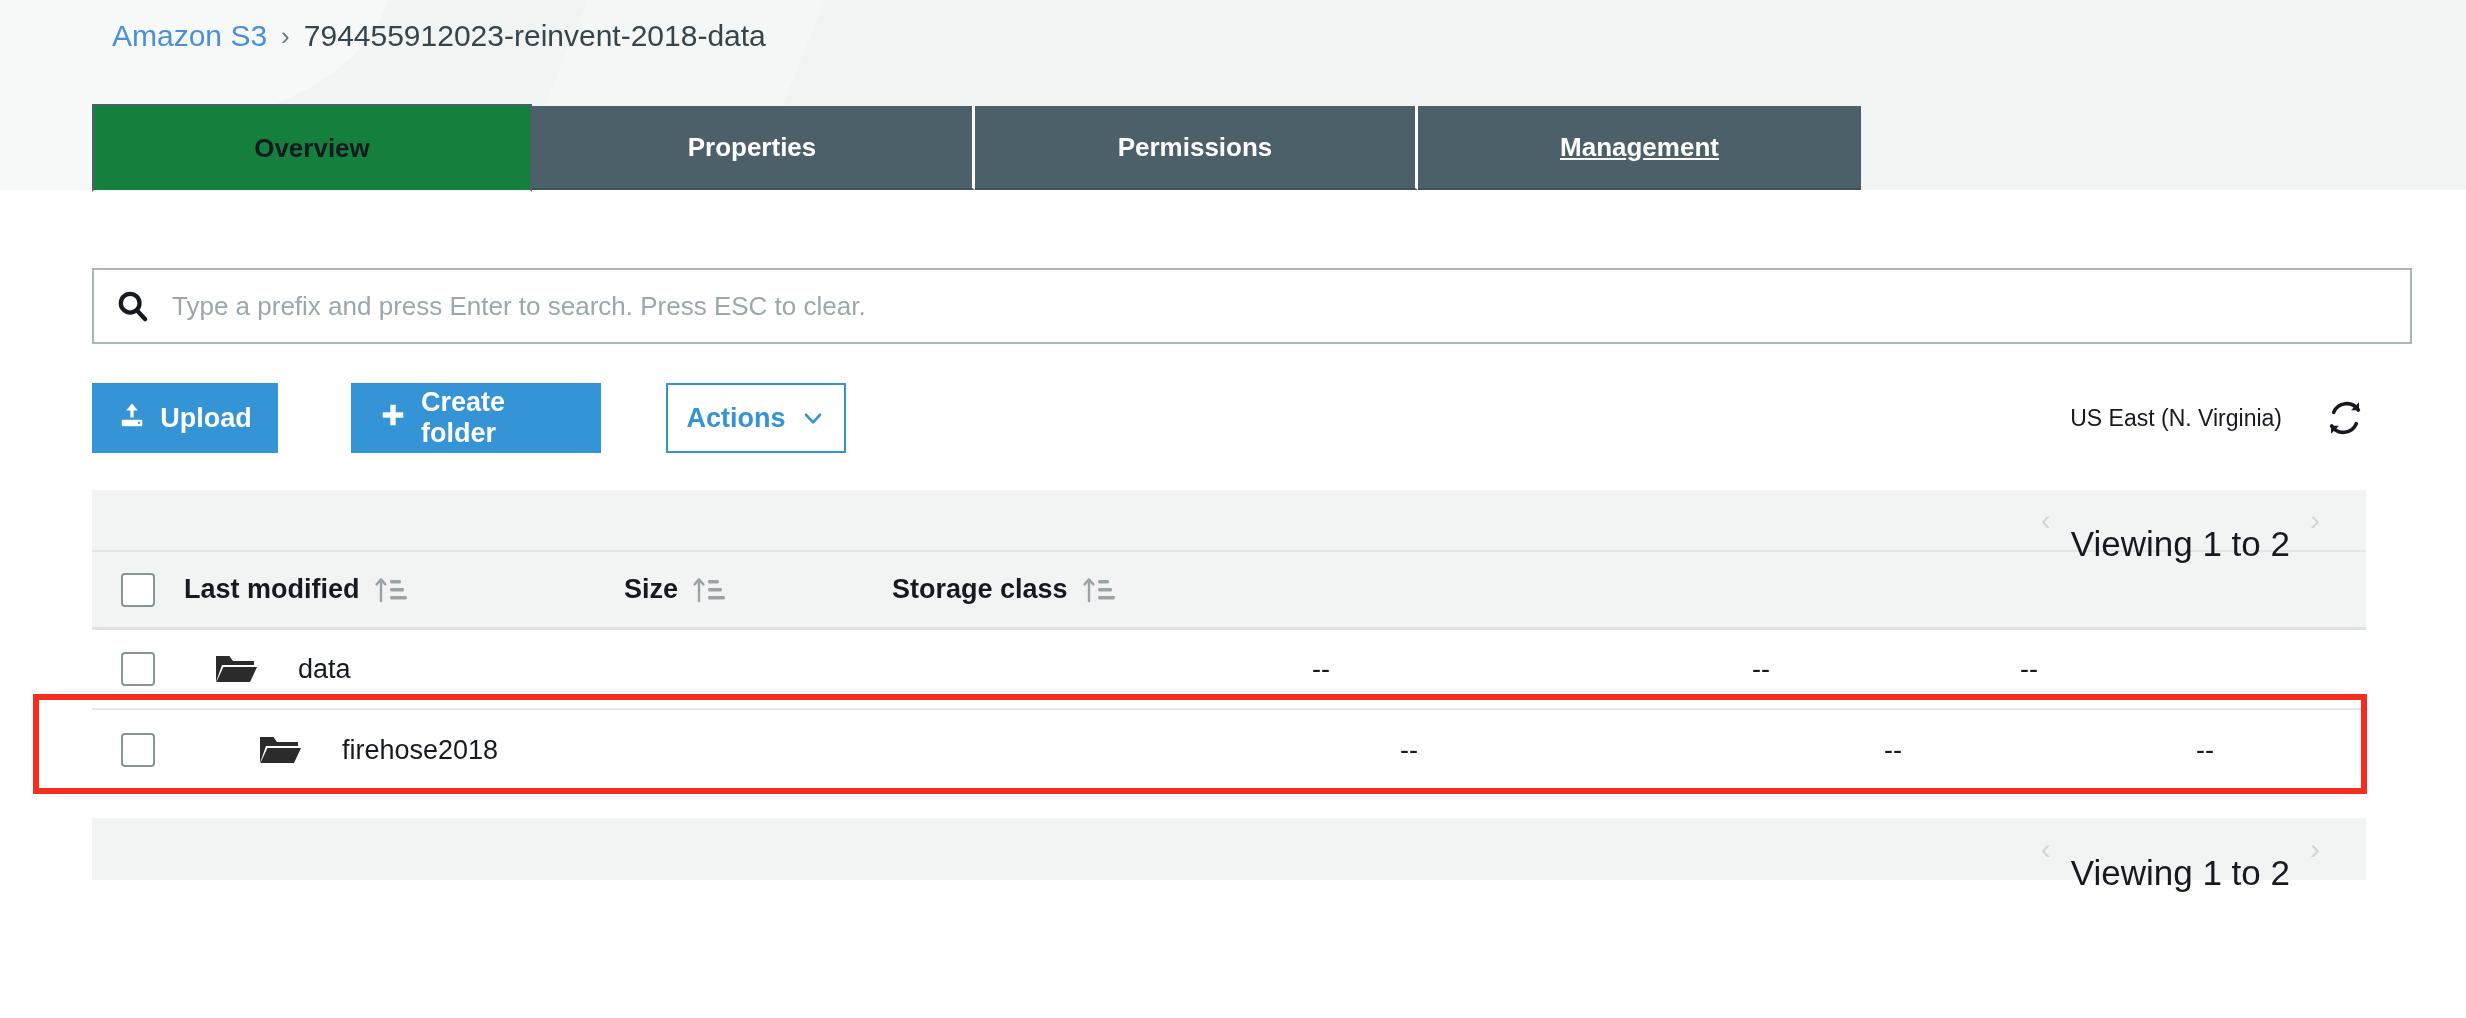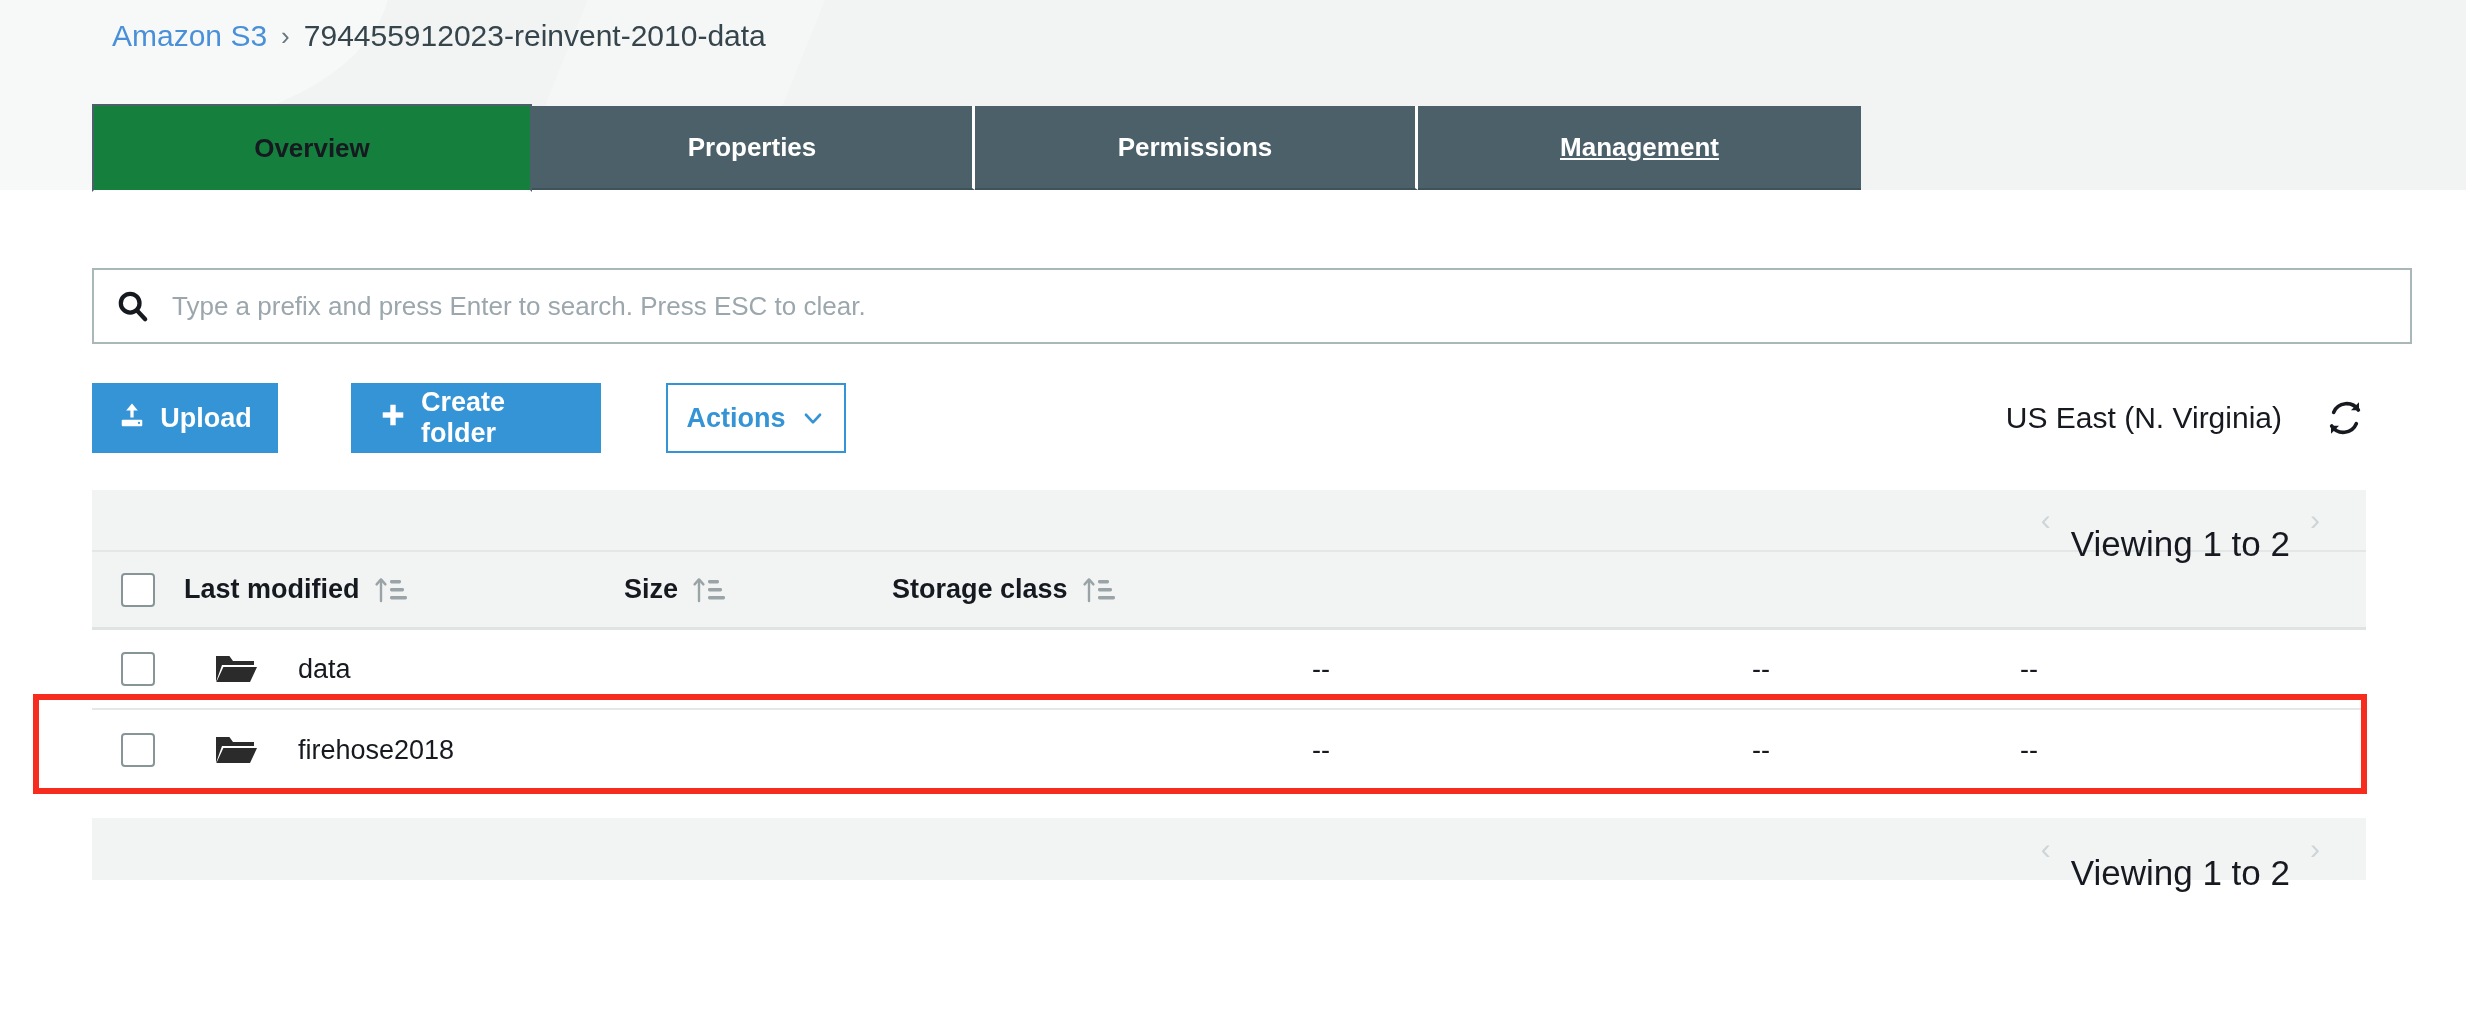"794455912023-reinvent-2010-data" span.bc-current { text: 794455912023-reinvent-2010-data -> 794455912023-reinvent-2018-data }
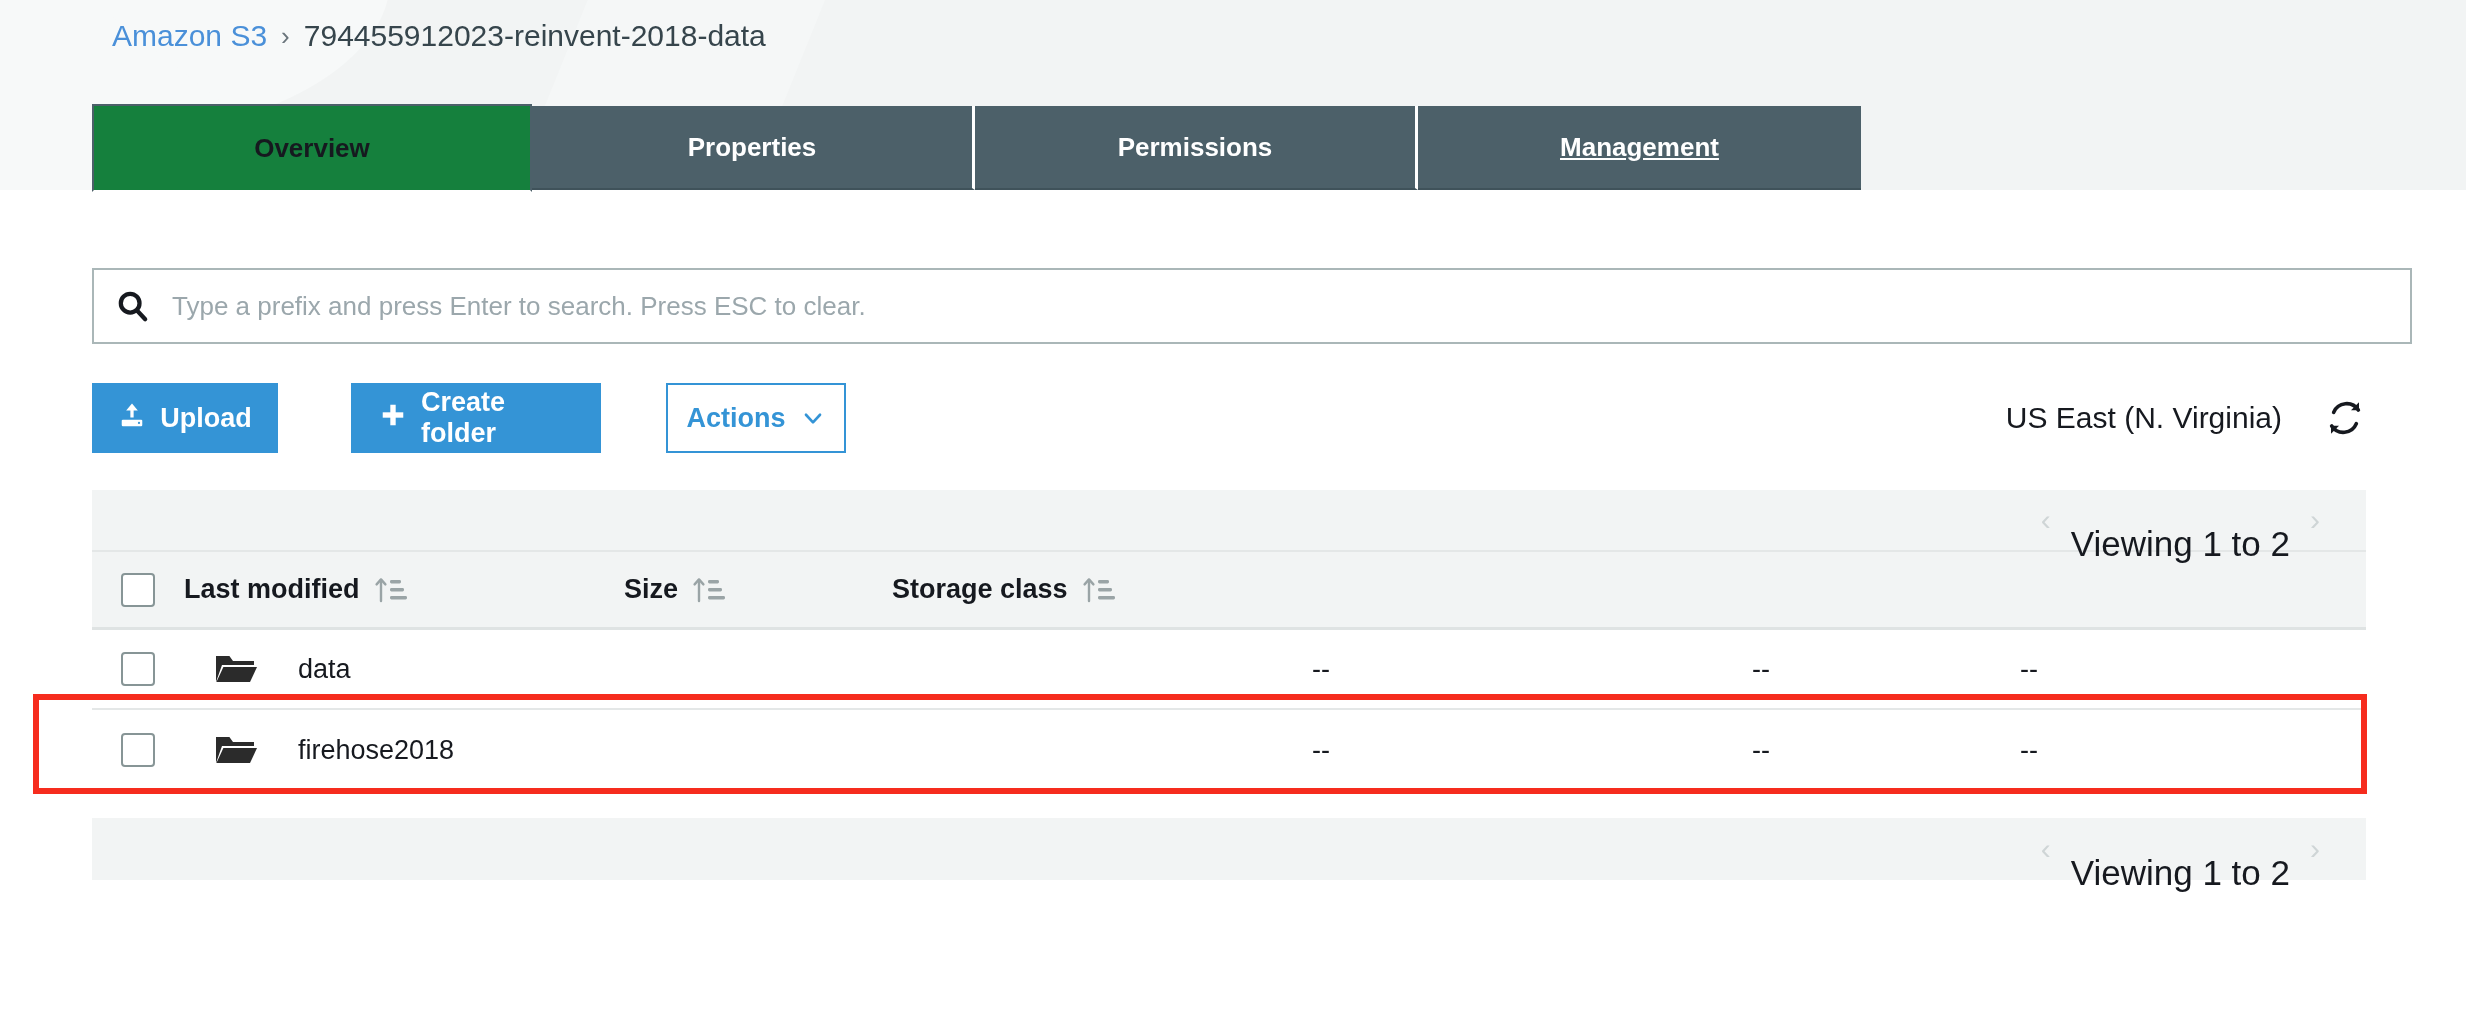"US East (N. Virginia)" .region-label { font-size: 30px -> 23px }
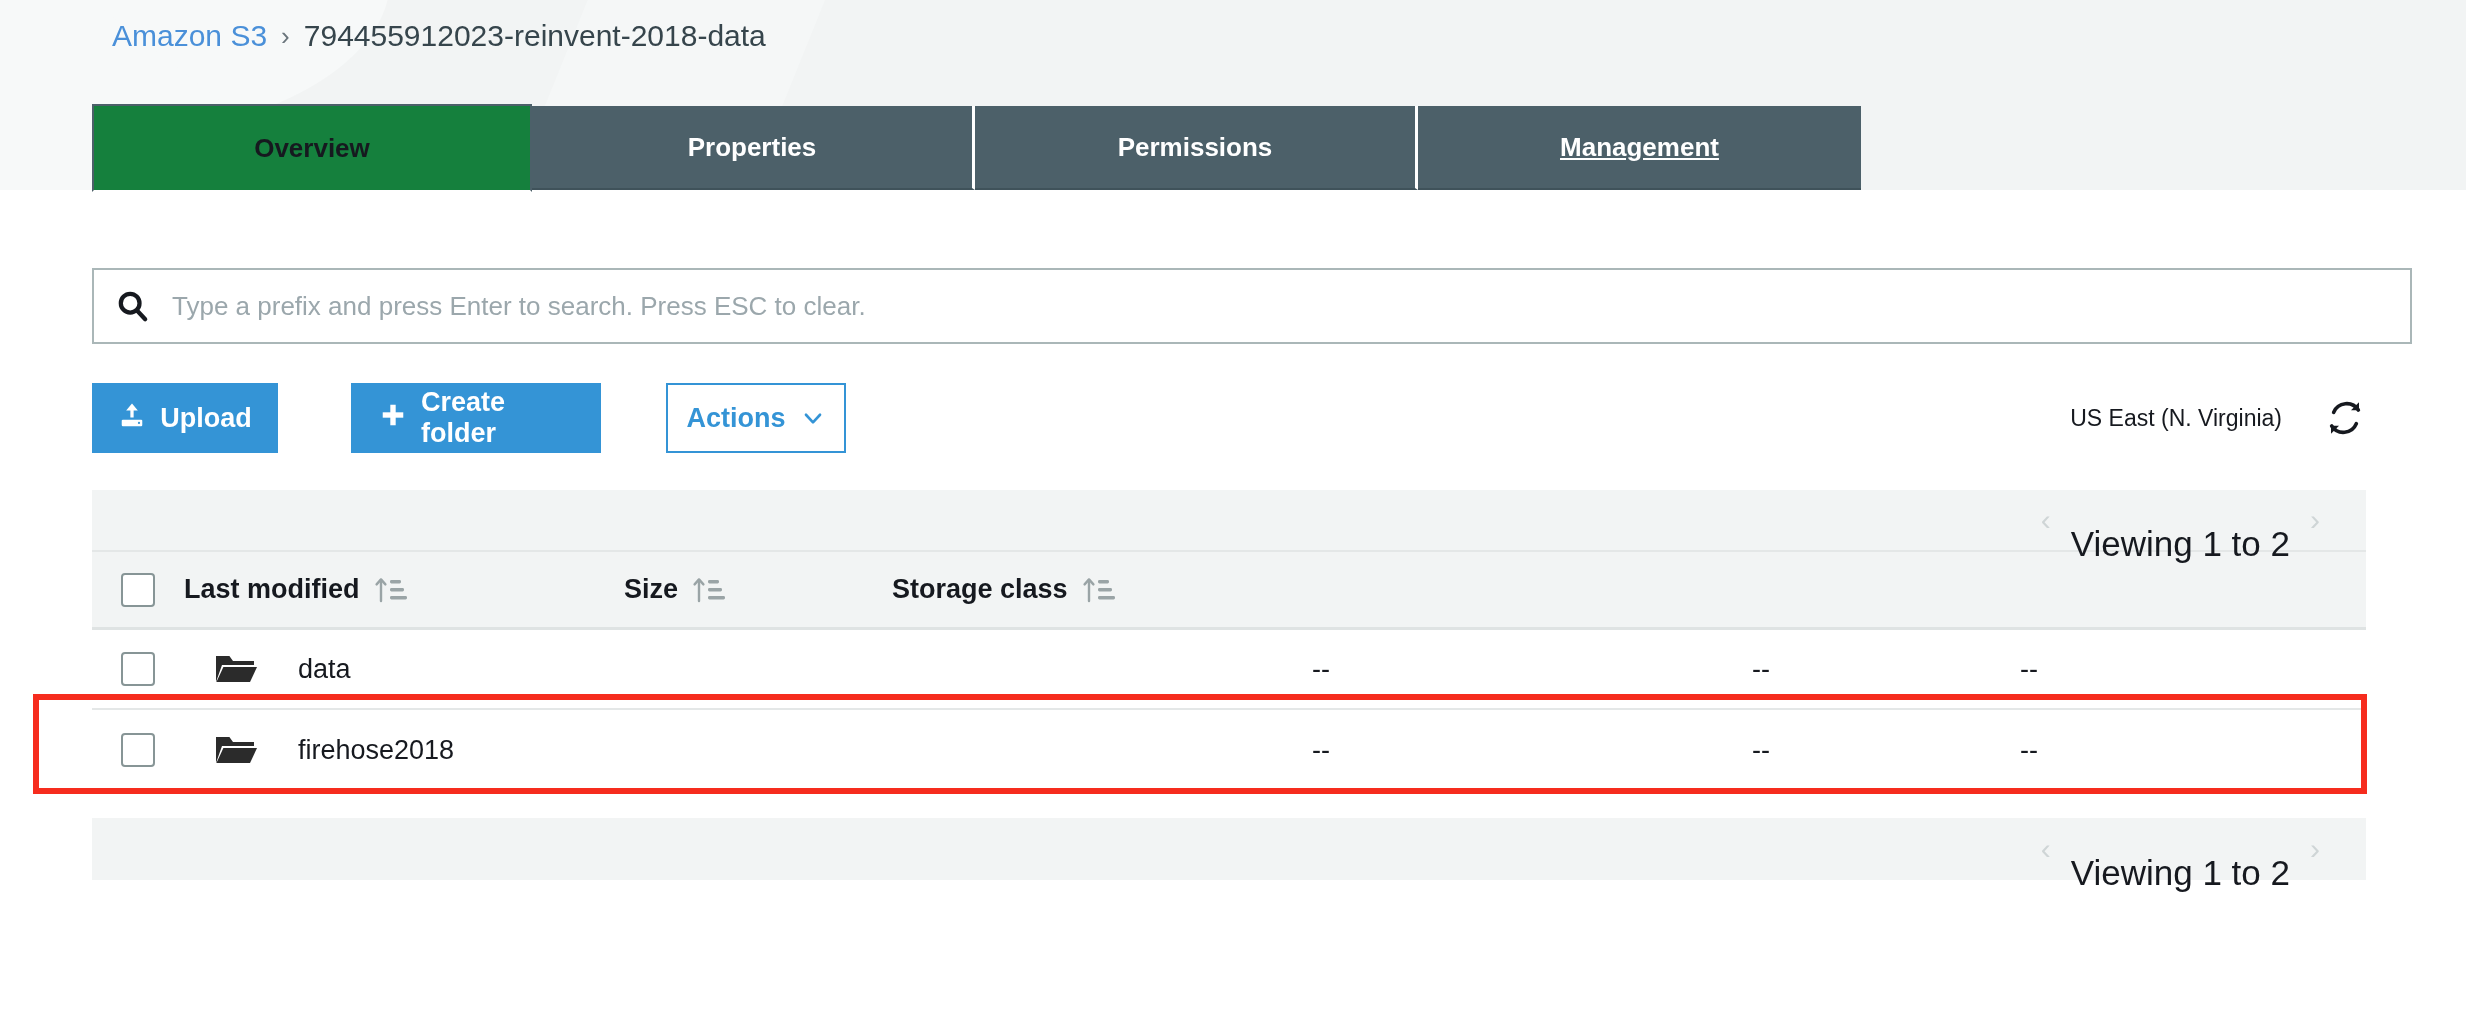"firehose2018" .trow.last { gap: none -> 44px }
